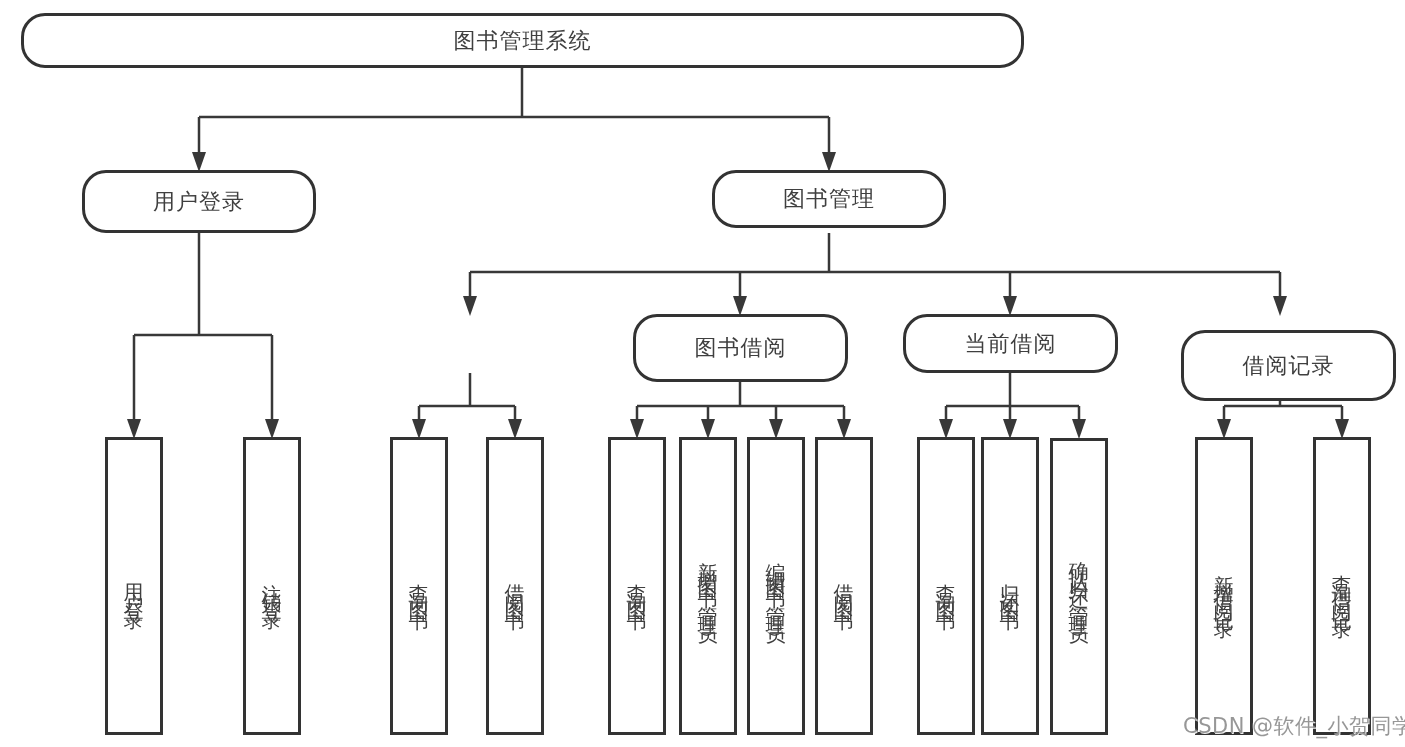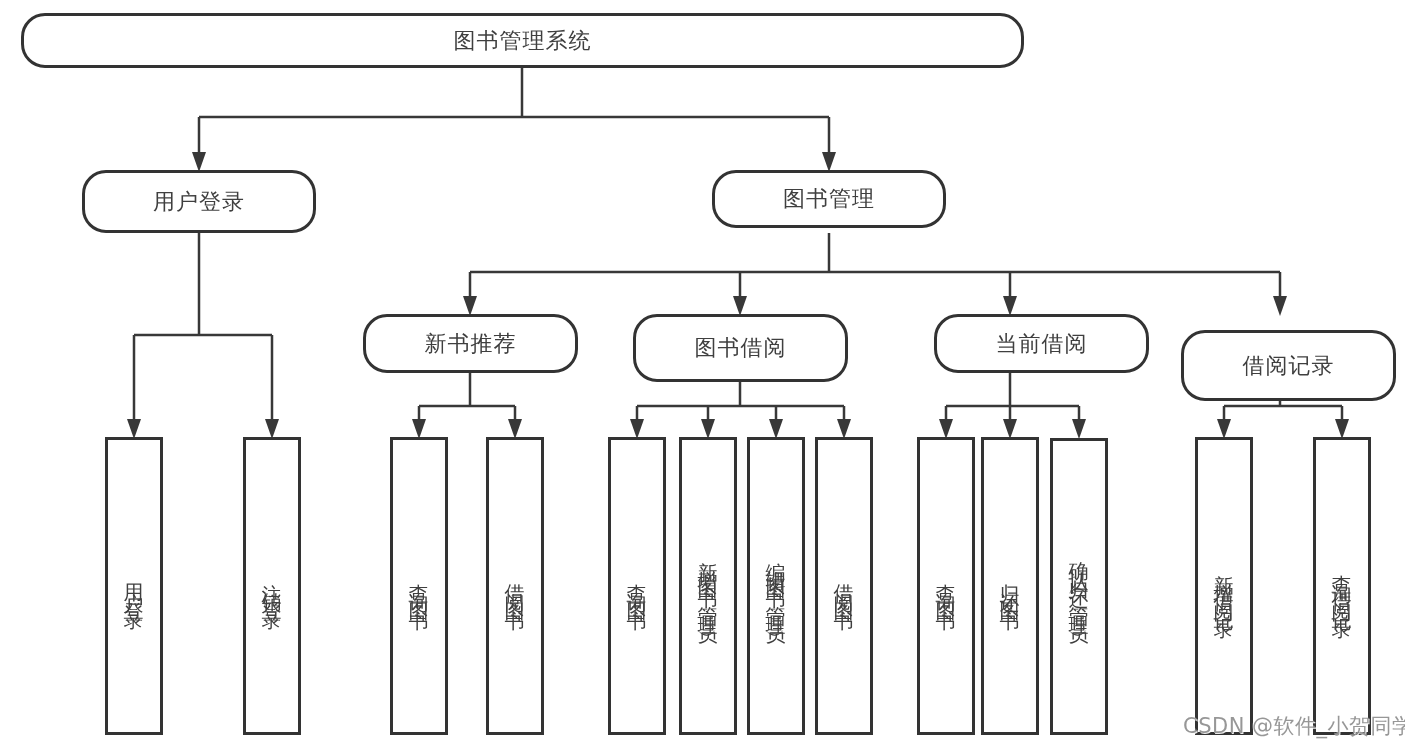"新书推荐" div.node { html: <div>新书推荐</div> -> none }
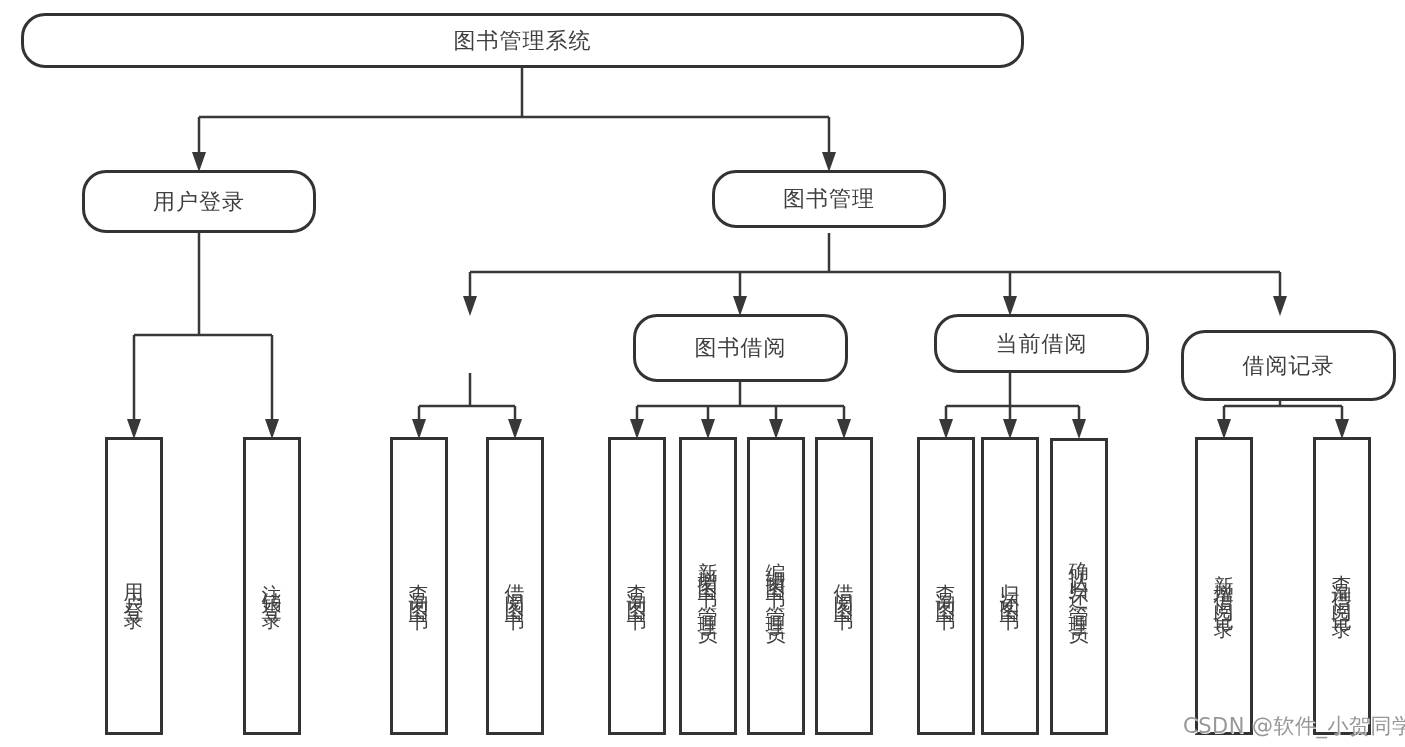"当前借阅" div.node { left: 934px -> 903px }
